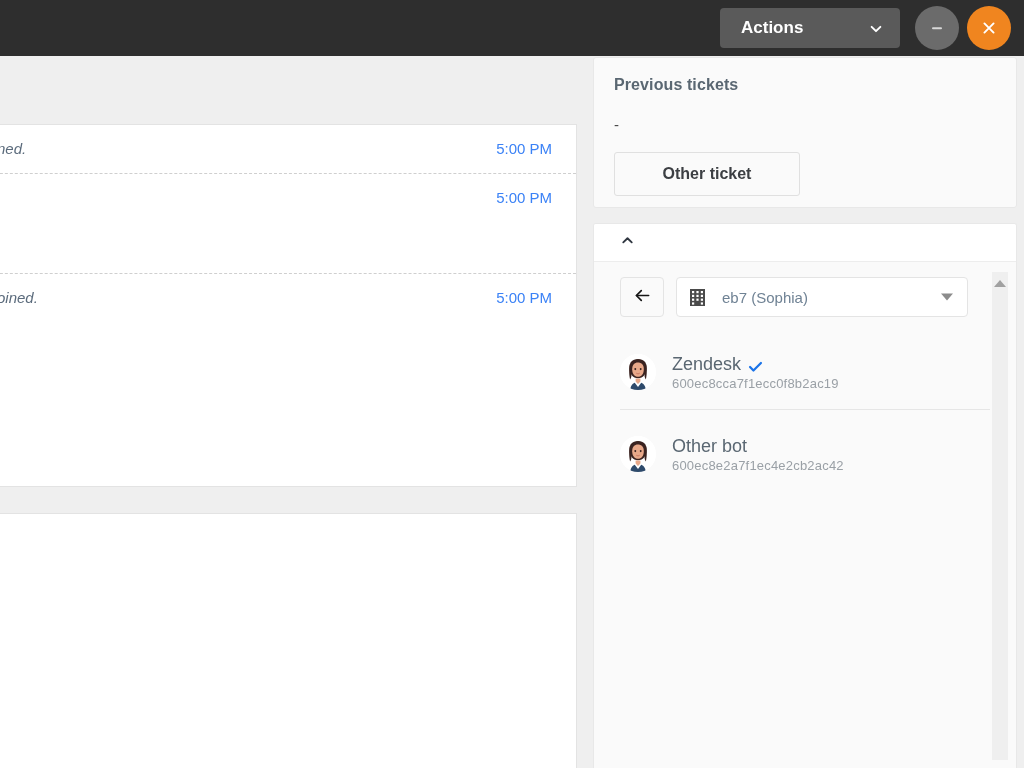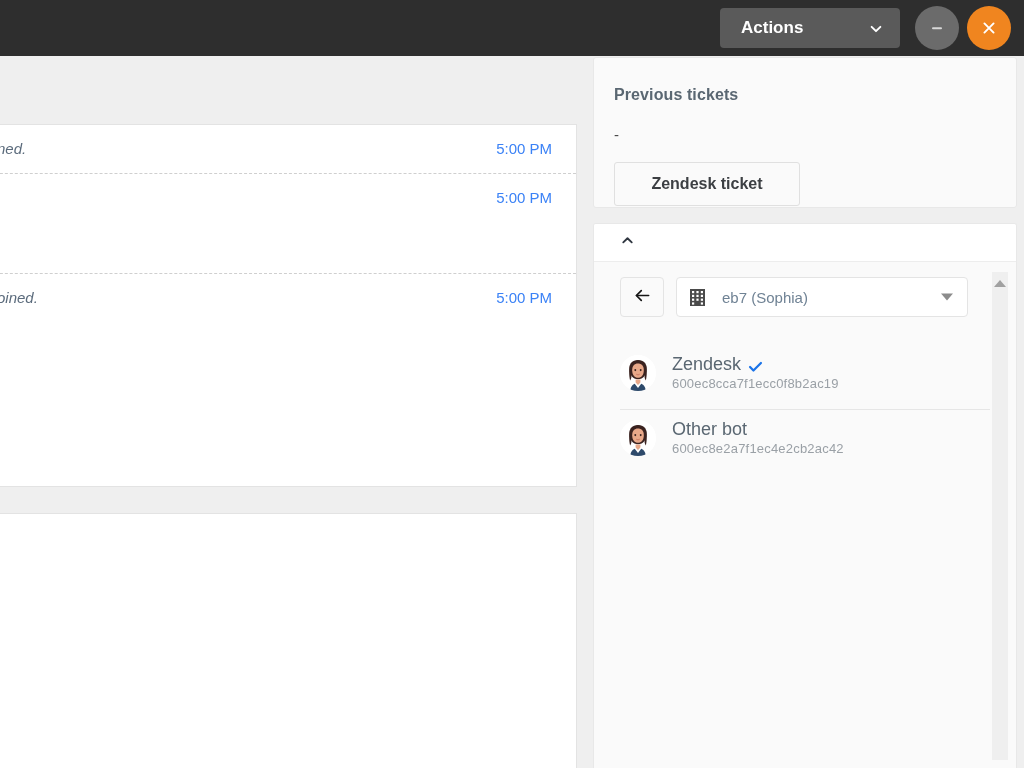"Previous tickets" .card-tickets { padding: 28px 20px 0 20px -> 18px 20px 0 20px }
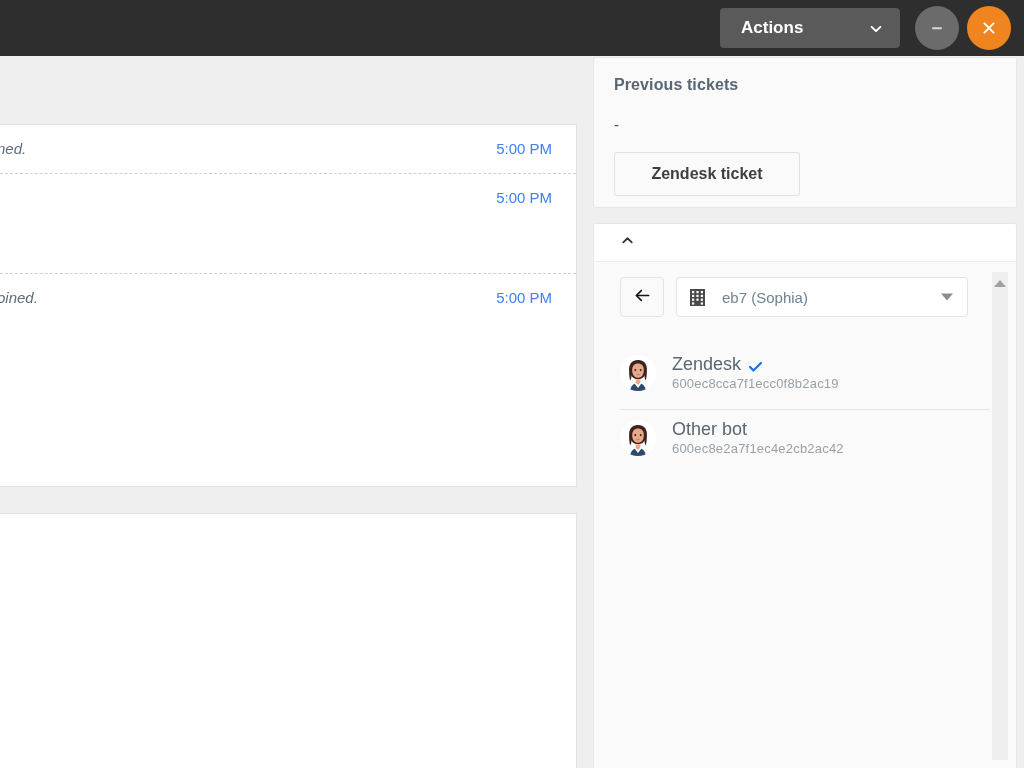"Zendesk ticket" button.create-btn { text: Zendesk -> Other }
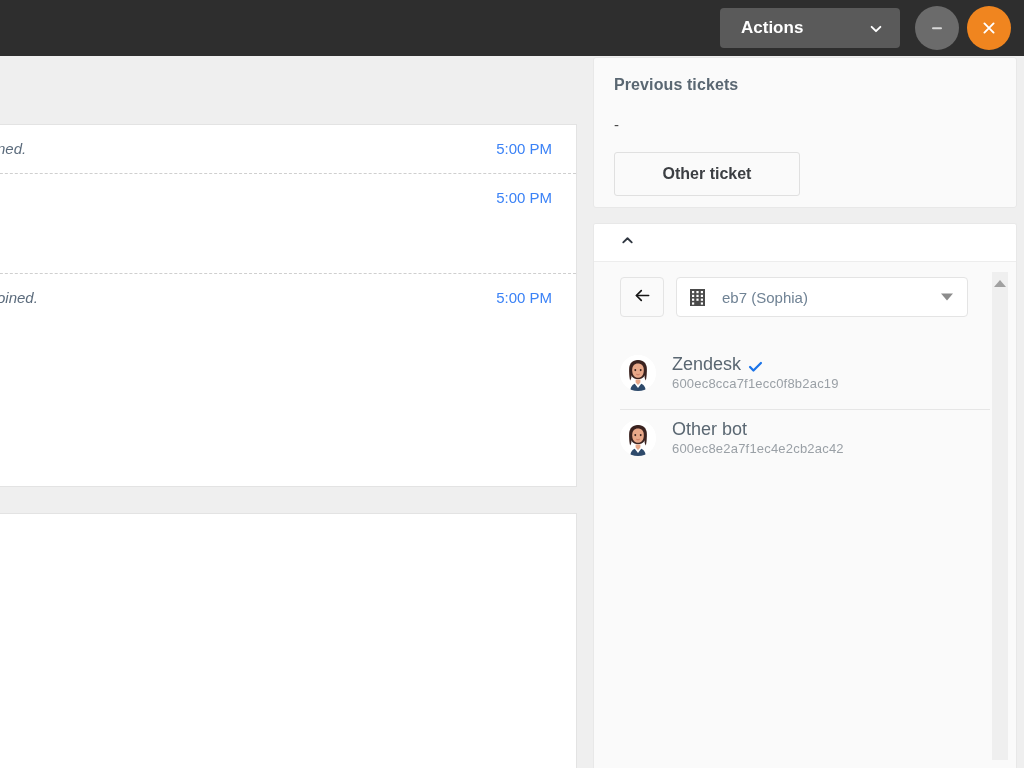"Zendesk" .bot-item { align-items: flex-end -> center }
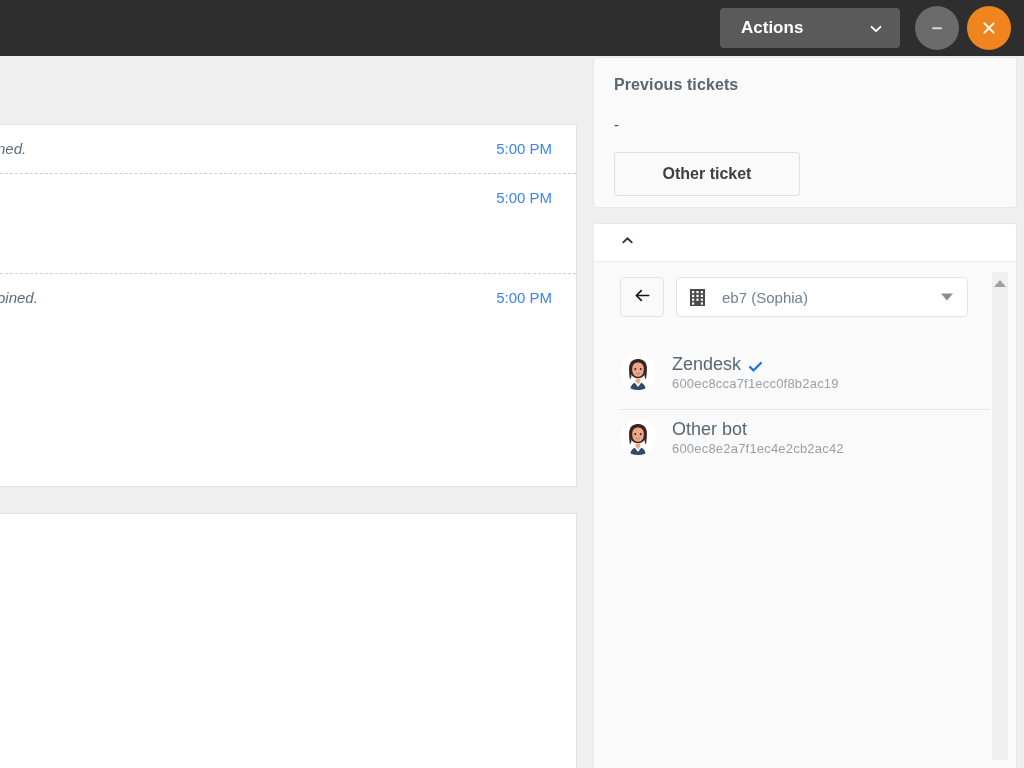"Other bot" .bot-item + .bot-item { padding-top: 8px -> 25px }
